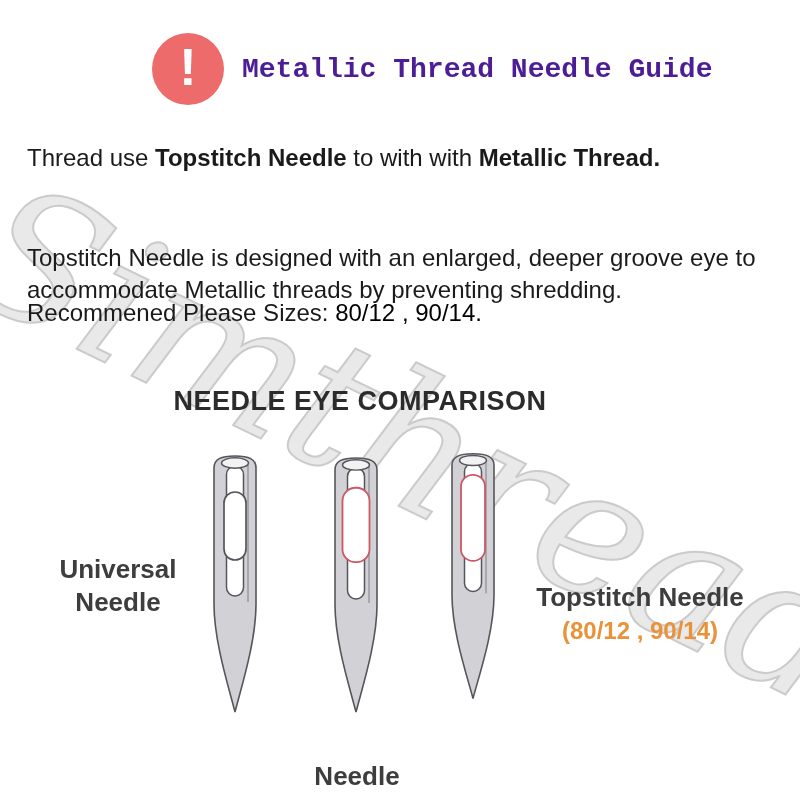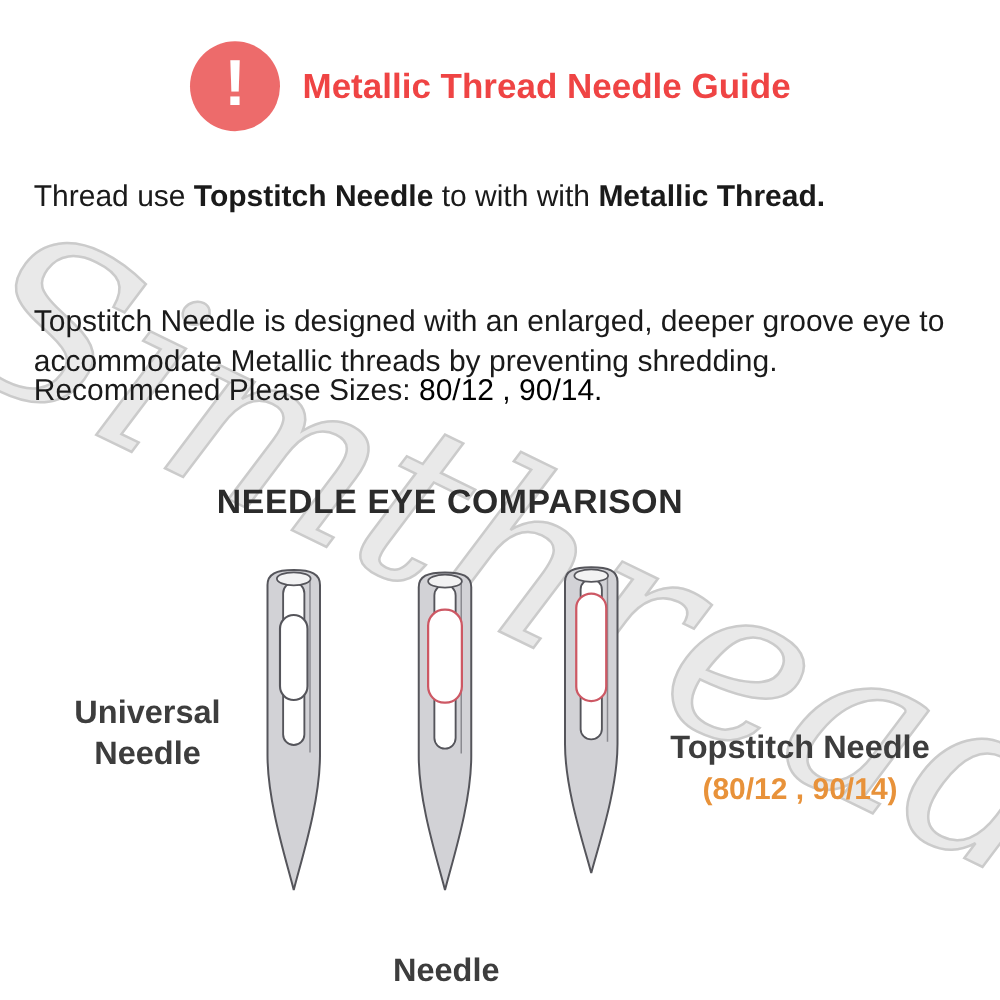"Metallic Thread Needle Guide" .title { color: #ef4444 -> #4c1d95; font-family: none -> Liberation Mono, monospace }
